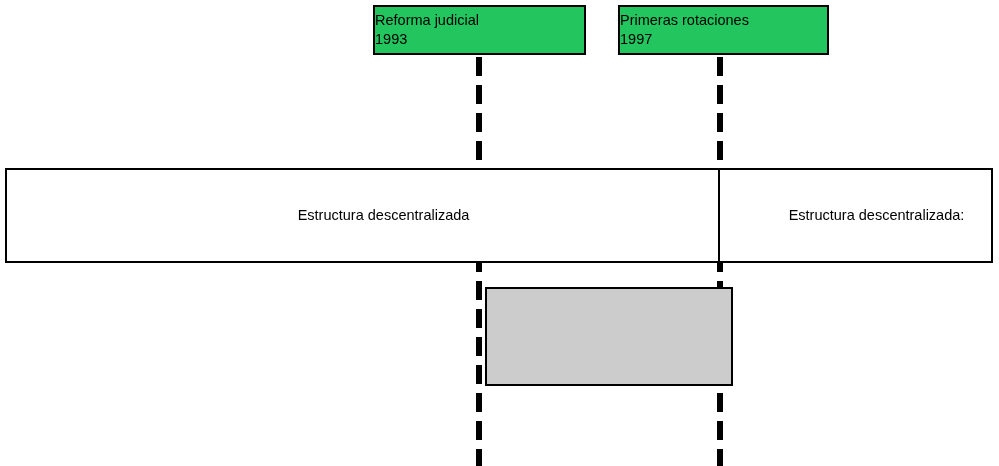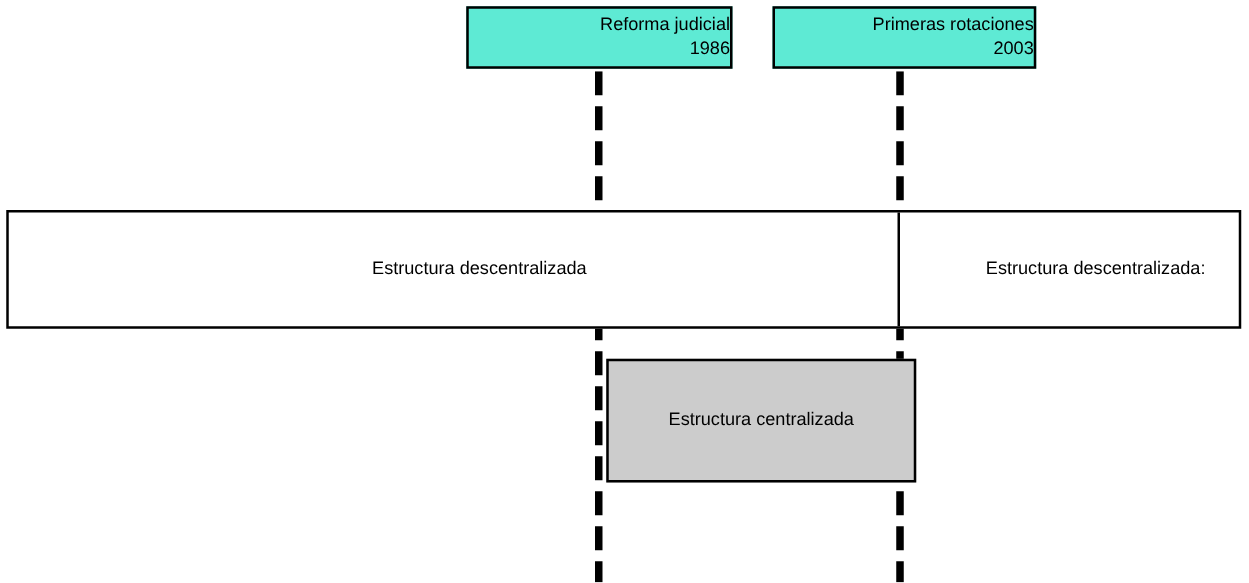"Reforma judicial" .event-box { align-items: flex-end -> flex-start; background: #5eead4 -> #22c55e }
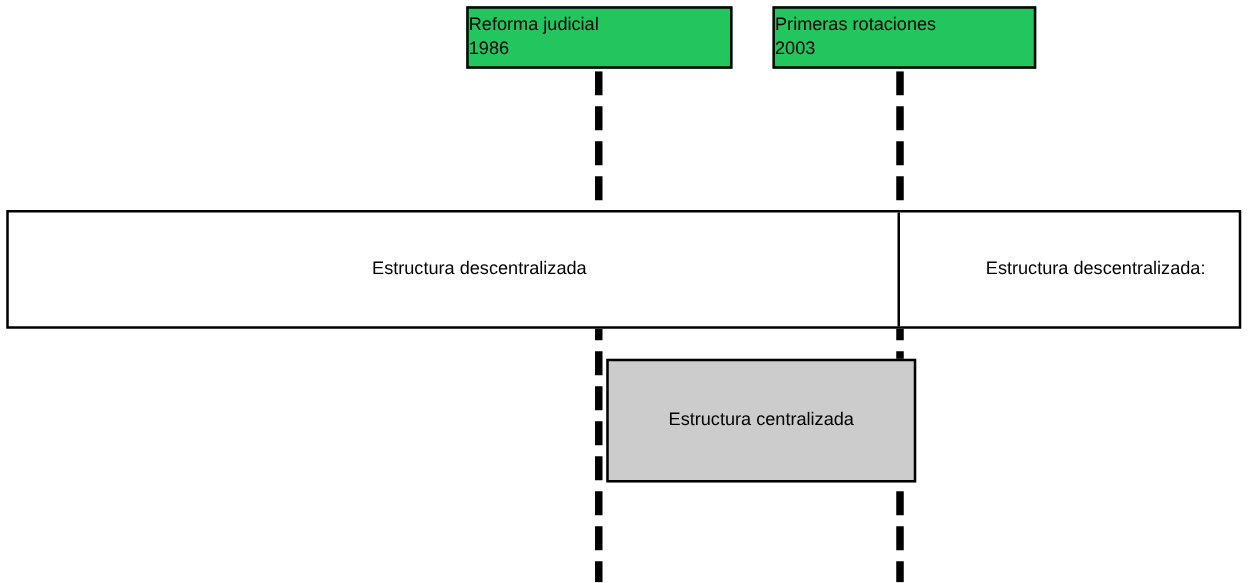"1986" span.event-year { text: 1986 -> 1993 }
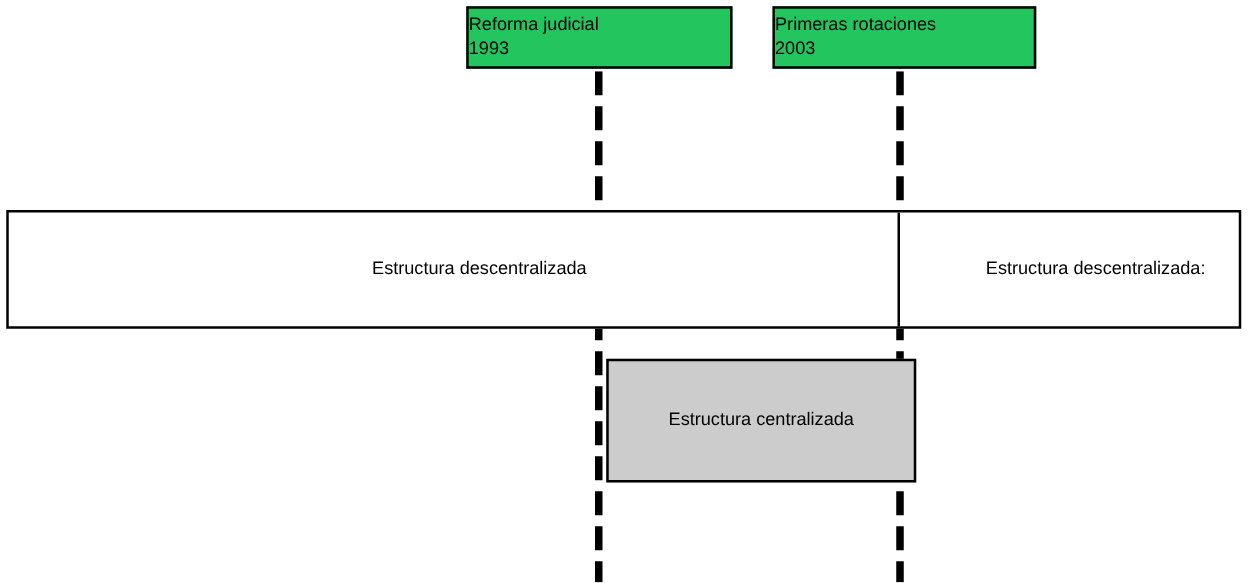"2003" span.event-year { text: 2003 -> 1997 }
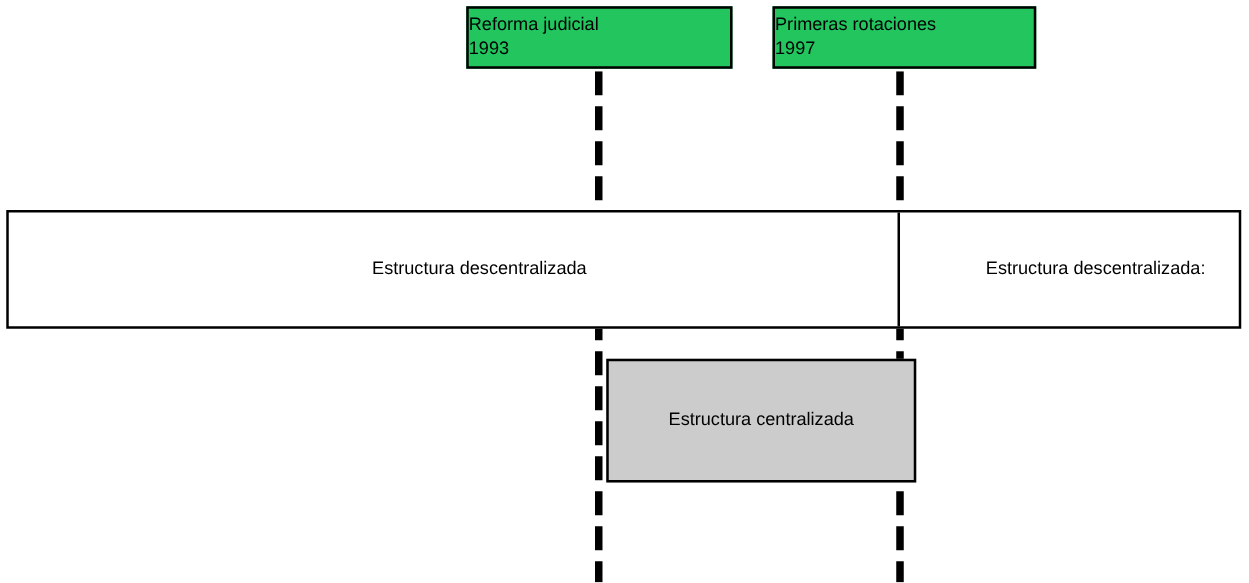"Estructura centralizada" span.cbox-line-1 { html: <span>Estructura centralizada</span> -> none }
